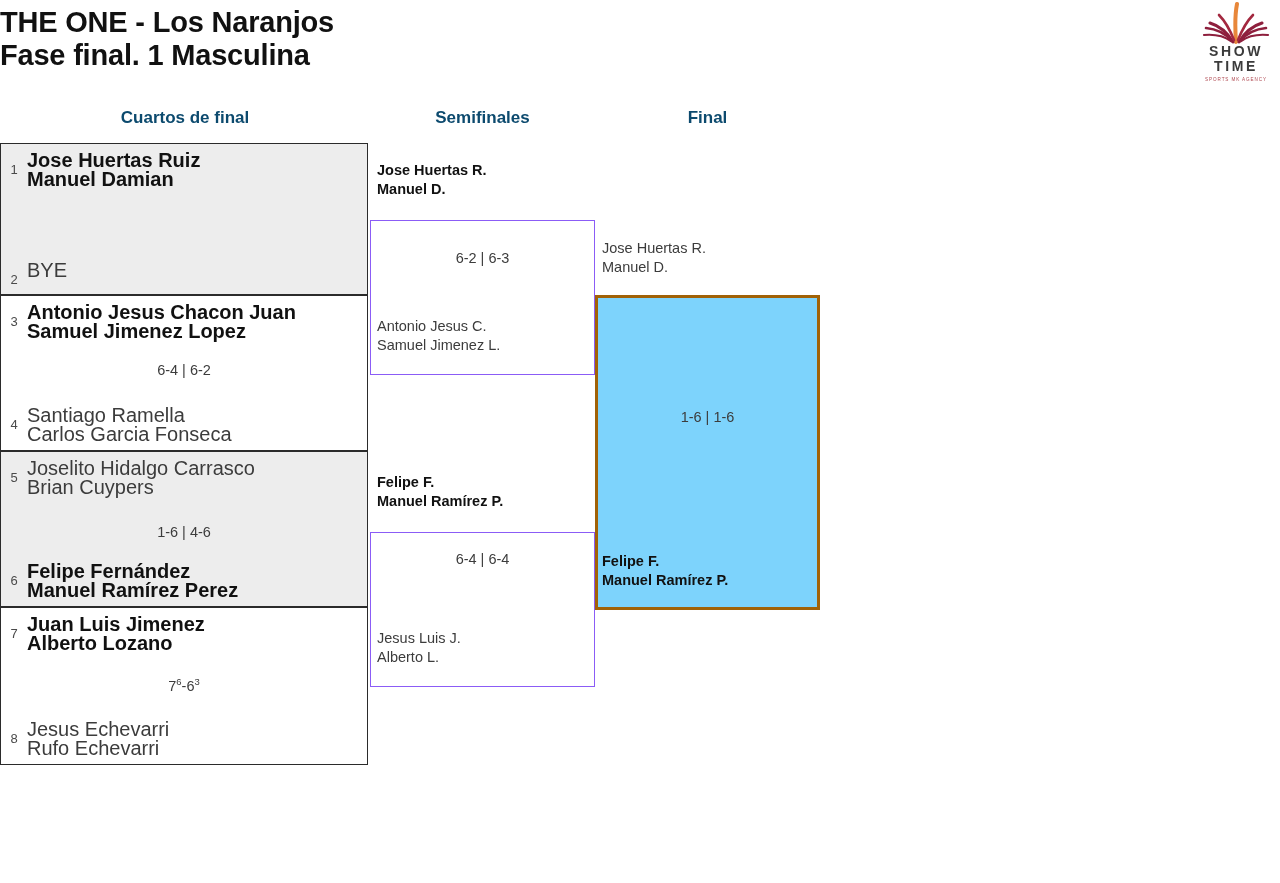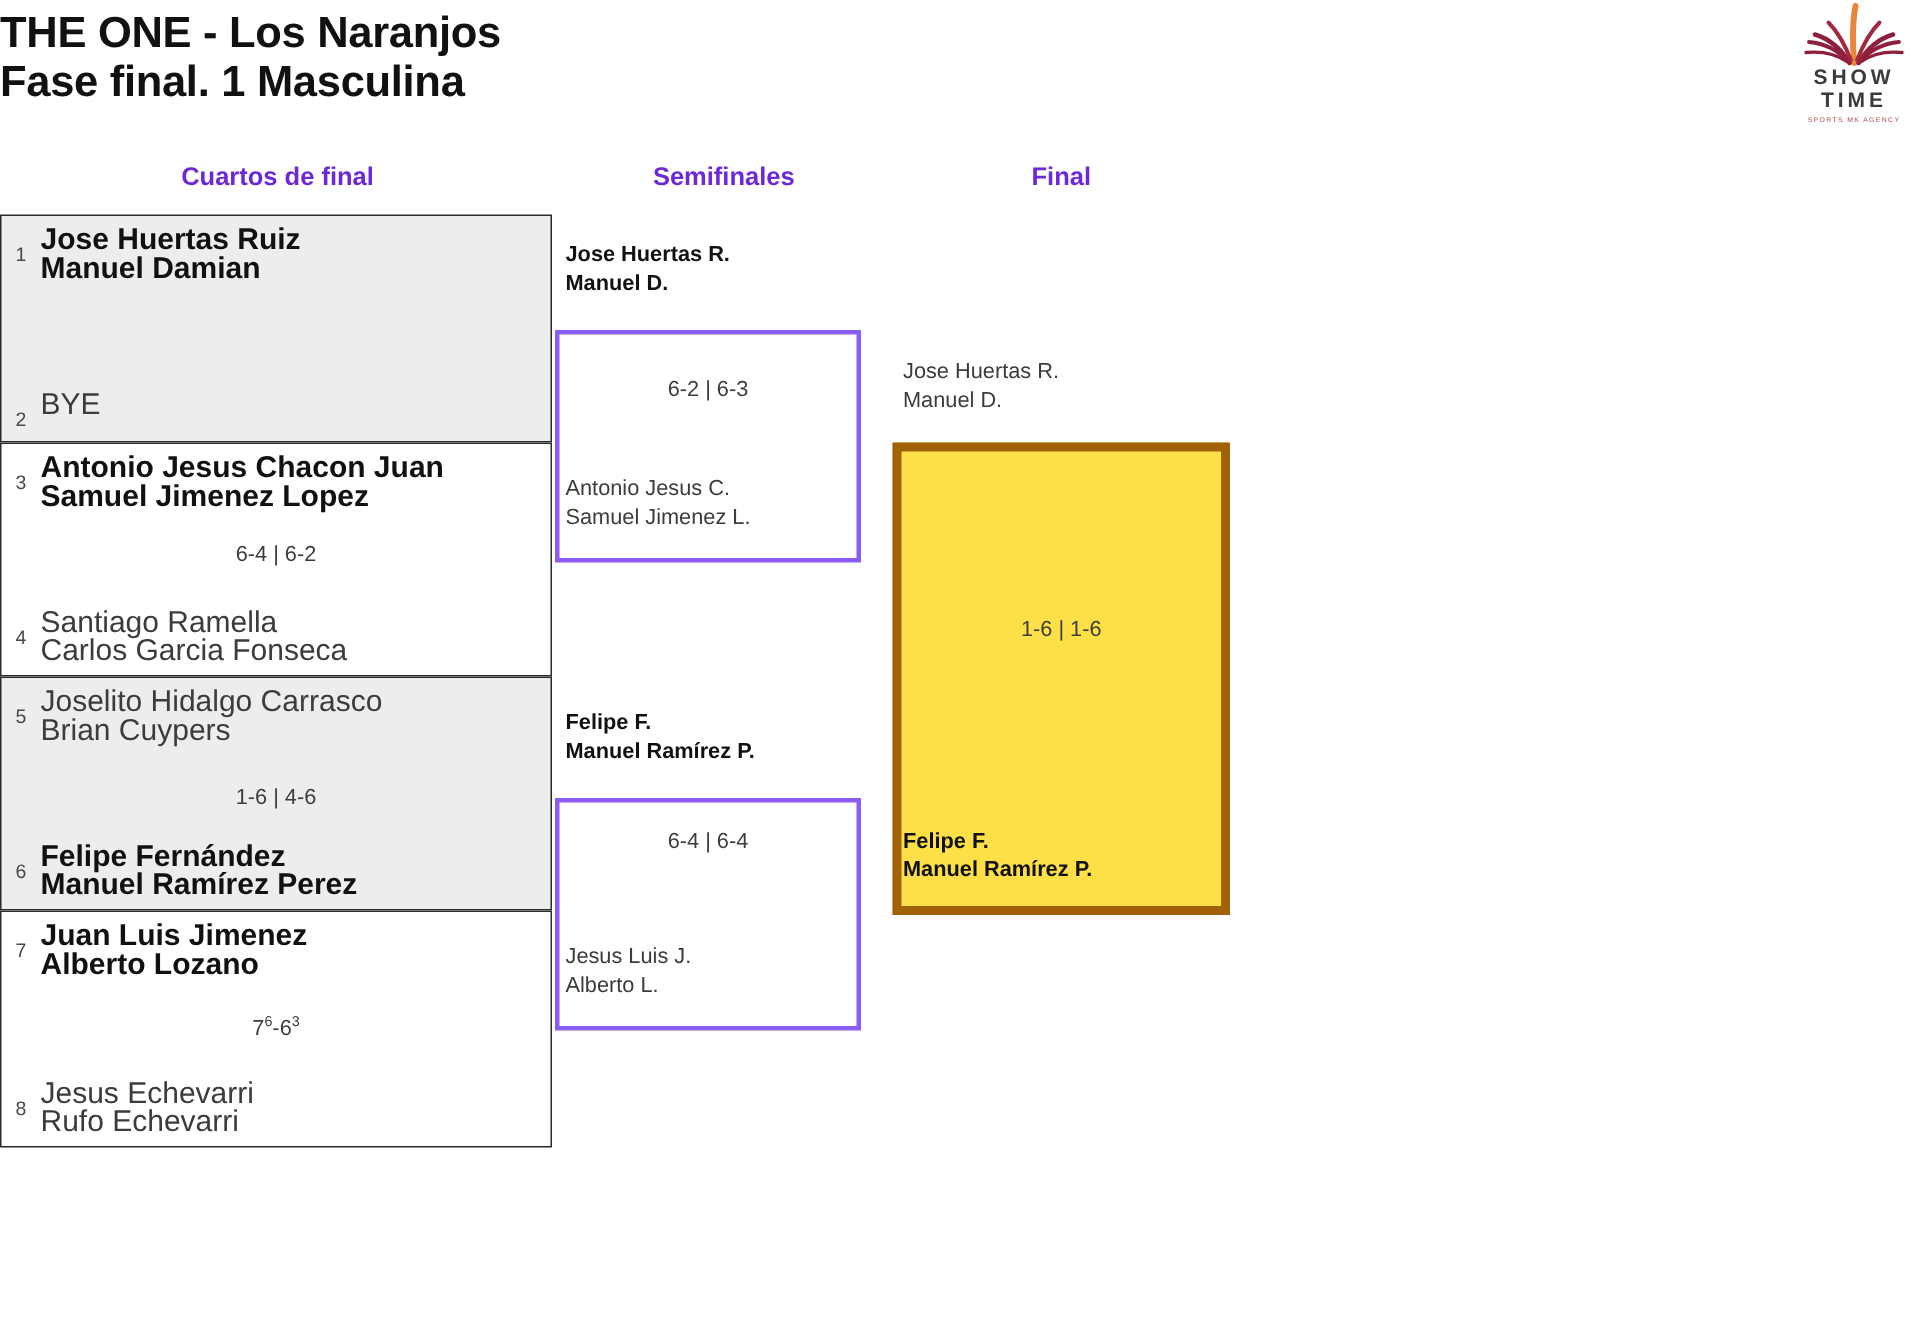"Cuartos de final" .round-header { color: #6d28d9 -> #0c4a6e }
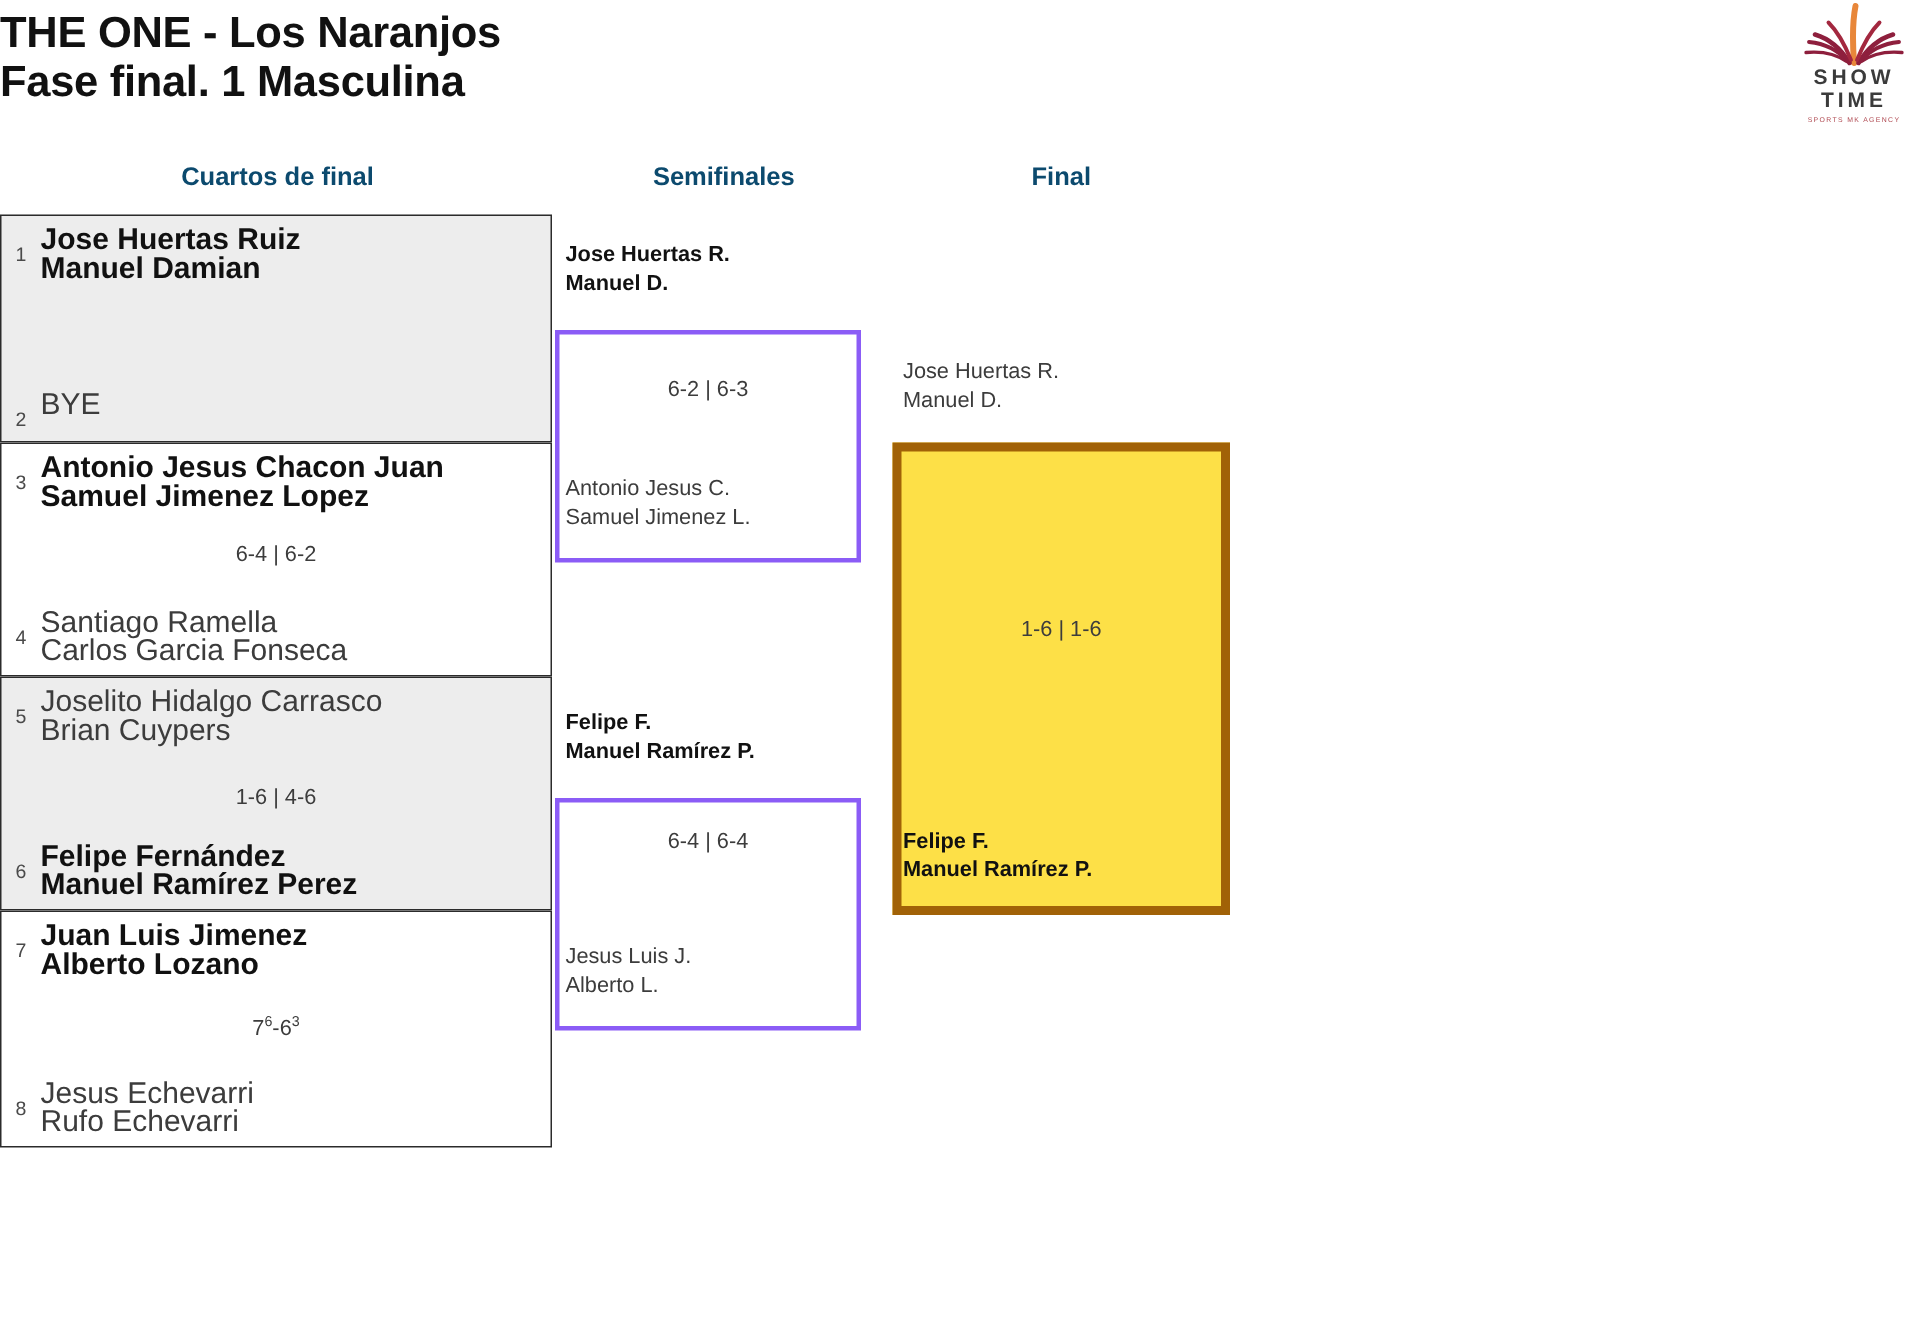"6-2 | 6-3" .sf-match { border: 3px solid #8b5cf6 -> 1px solid #8b5cf6; width: 204px -> 225px }
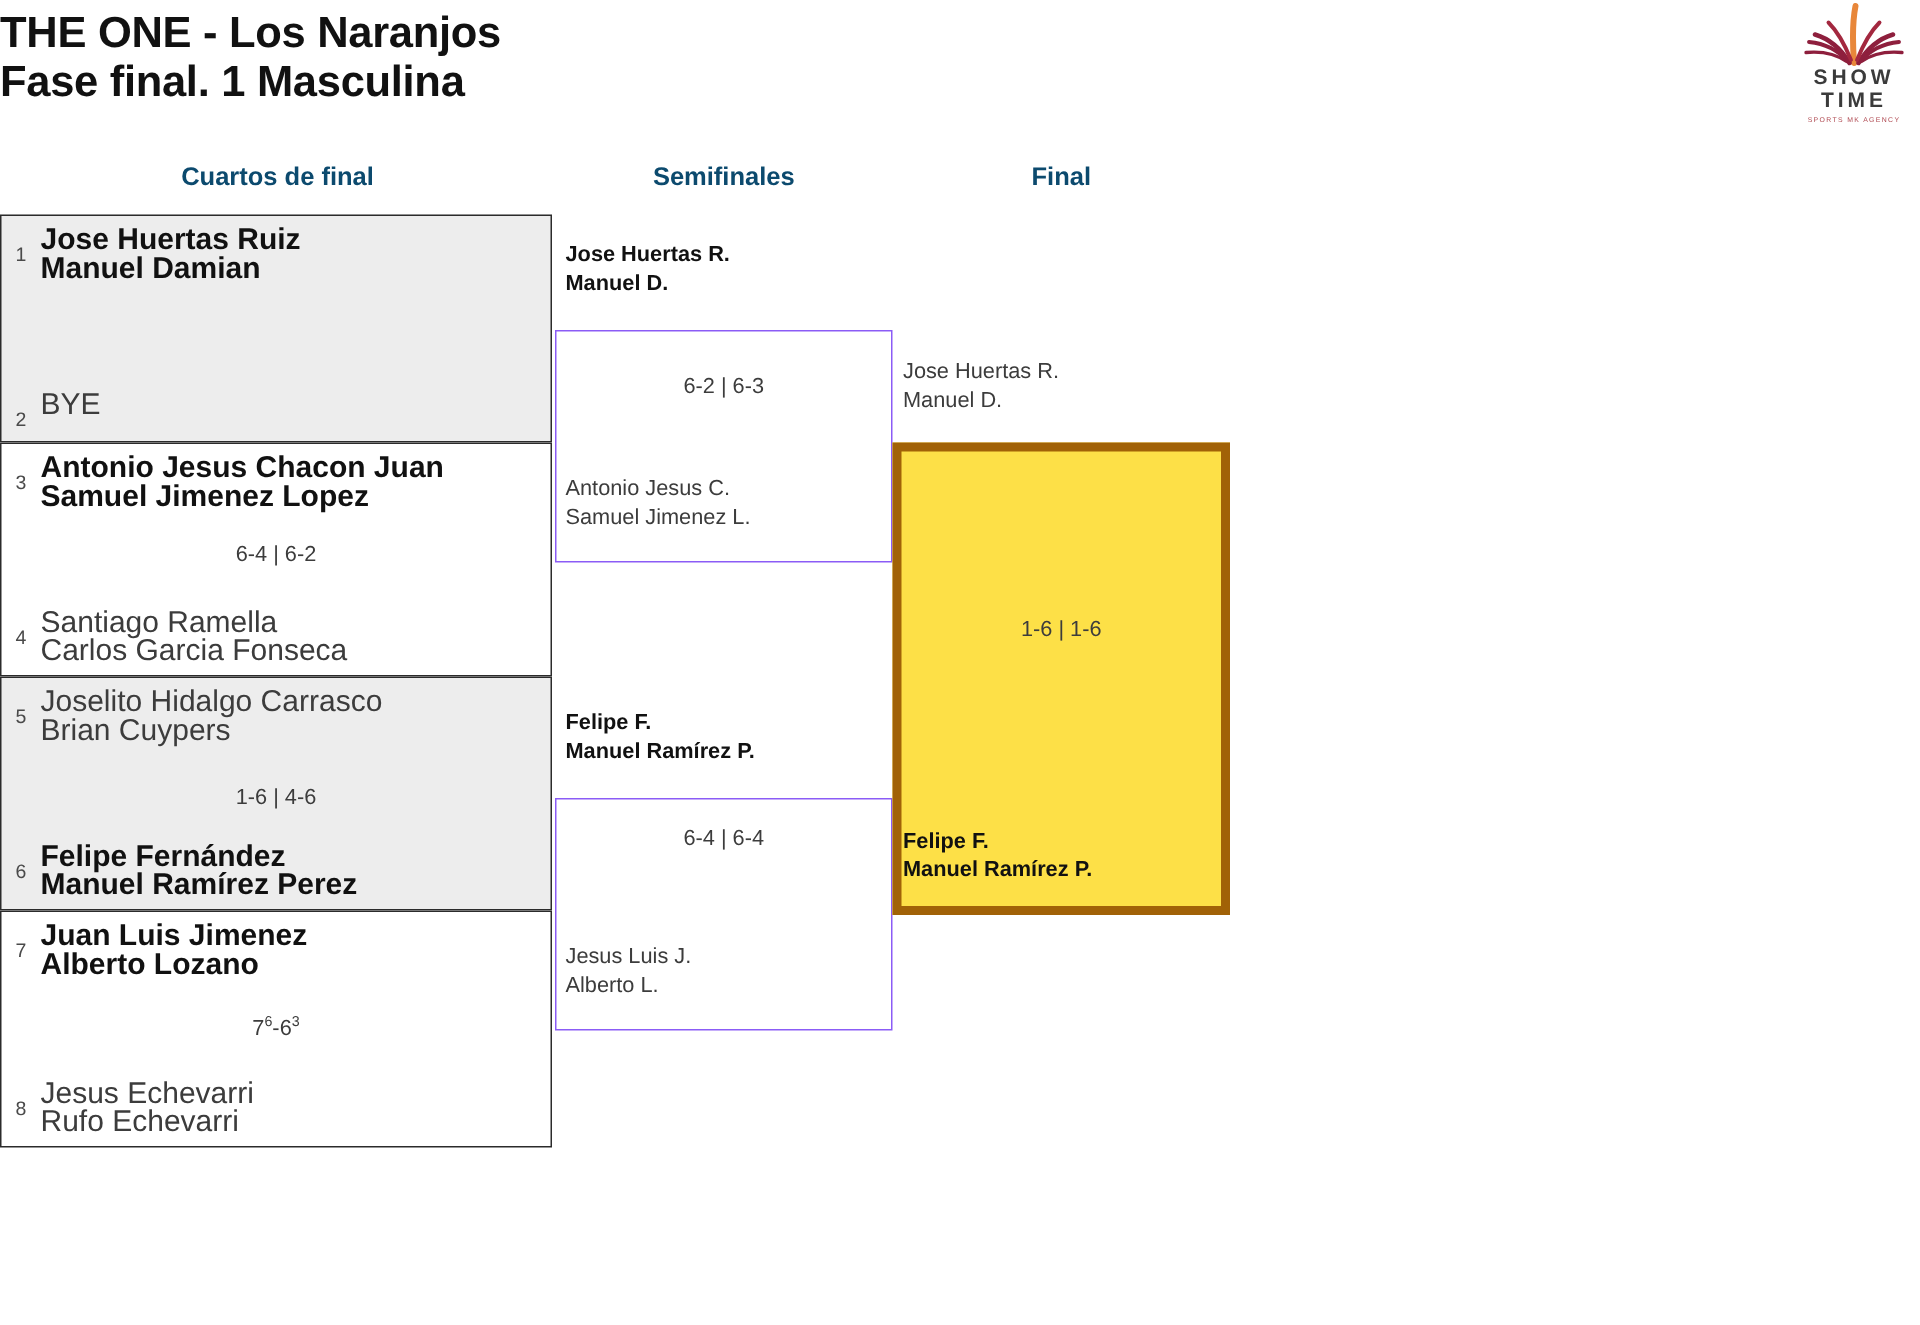"1-6 | 1-6" #final-match { background: #fde047 -> #7dd3fc; border: 6px solid #a16207 -> 3px solid #a16207 }
